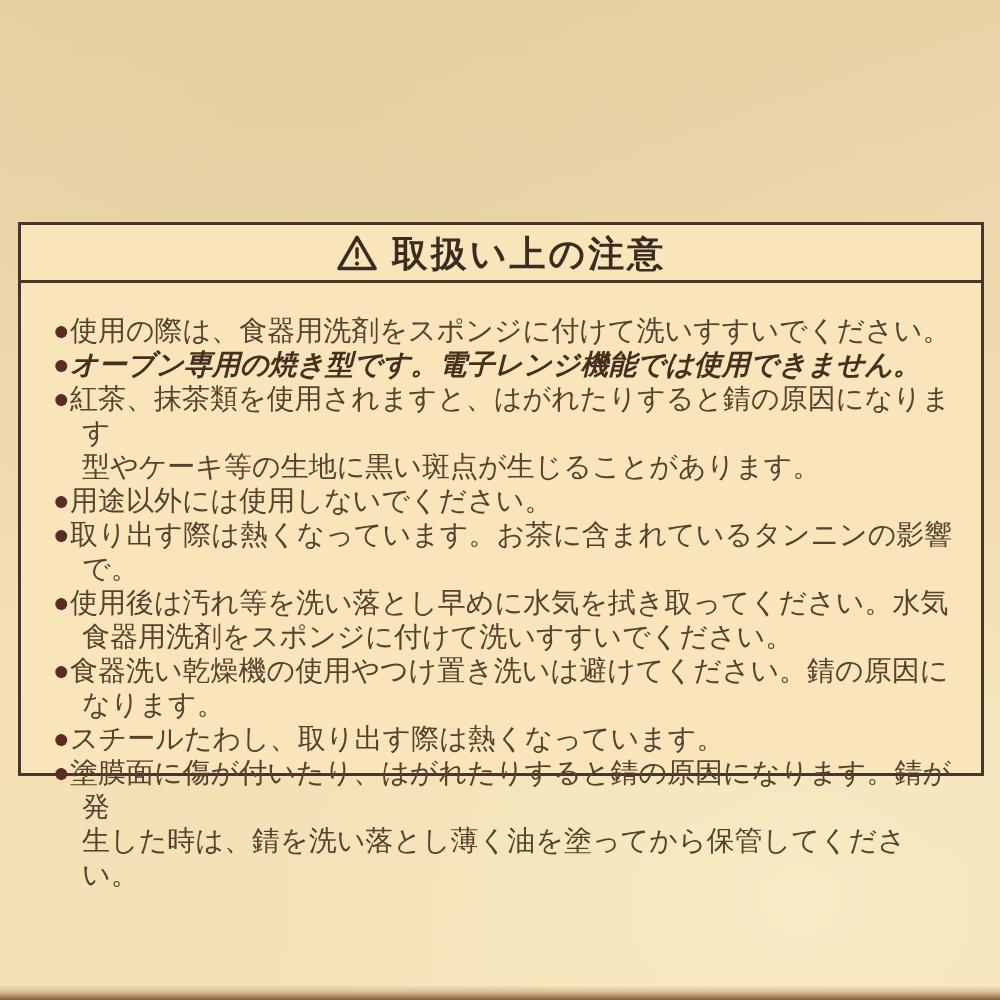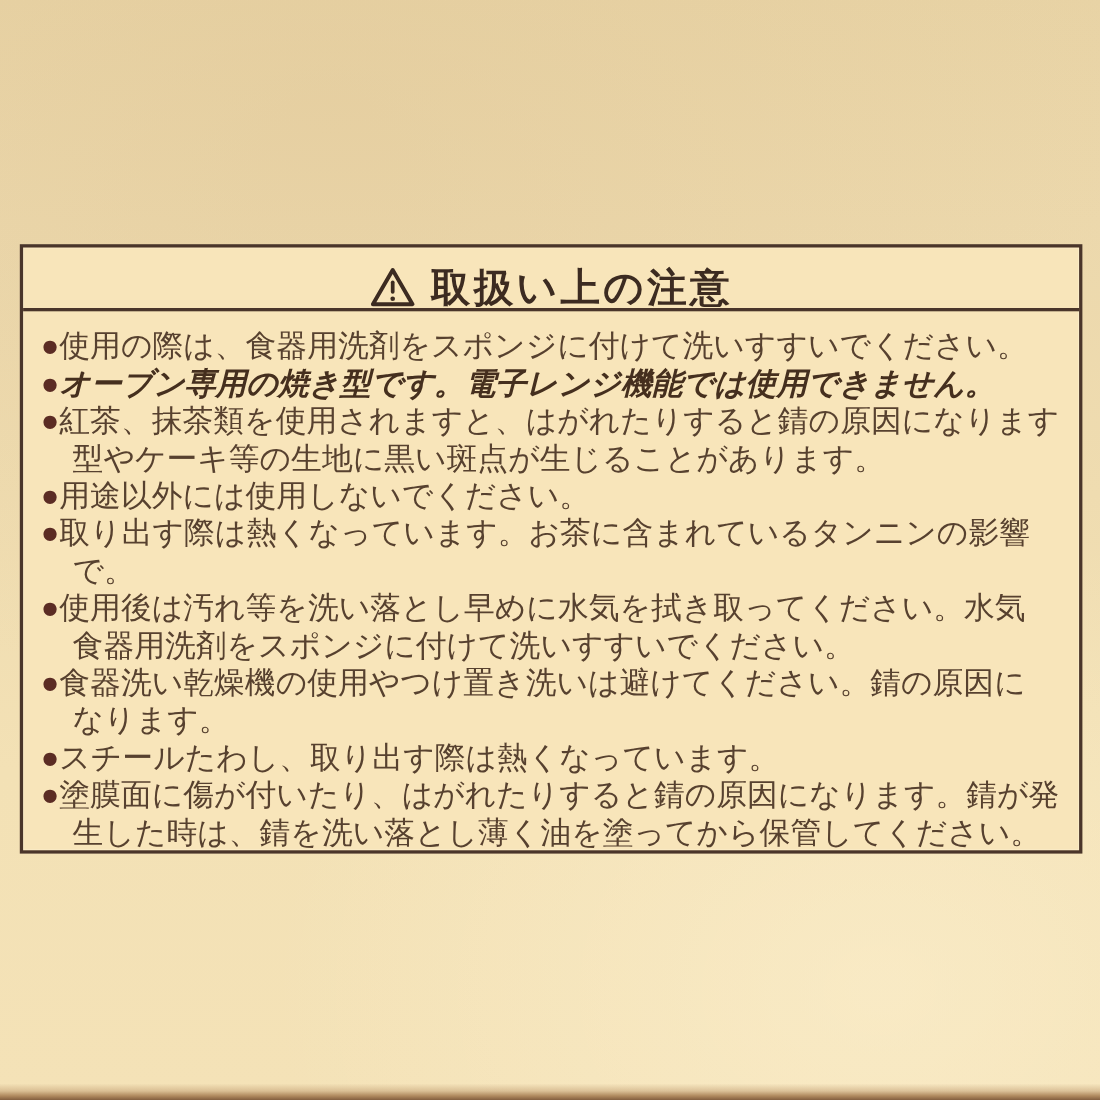"取扱い上の注意" .title-bar { align-items: flex-end -> center }
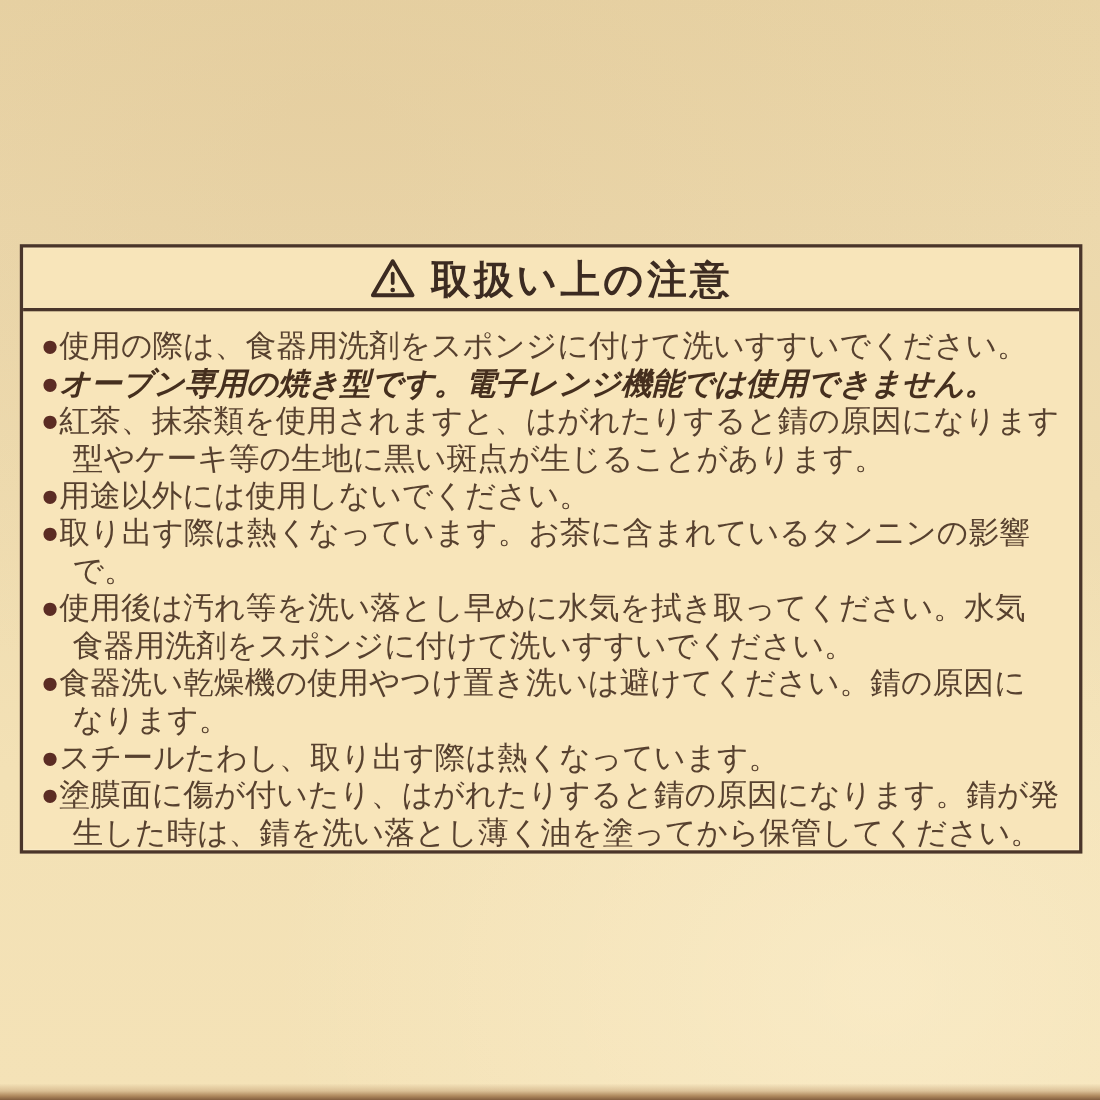"●使用の際は、食器用洗剤をスポンジに付けて洗いすすいでください。" ul.caution-list { margin: 0 -> 16px }
